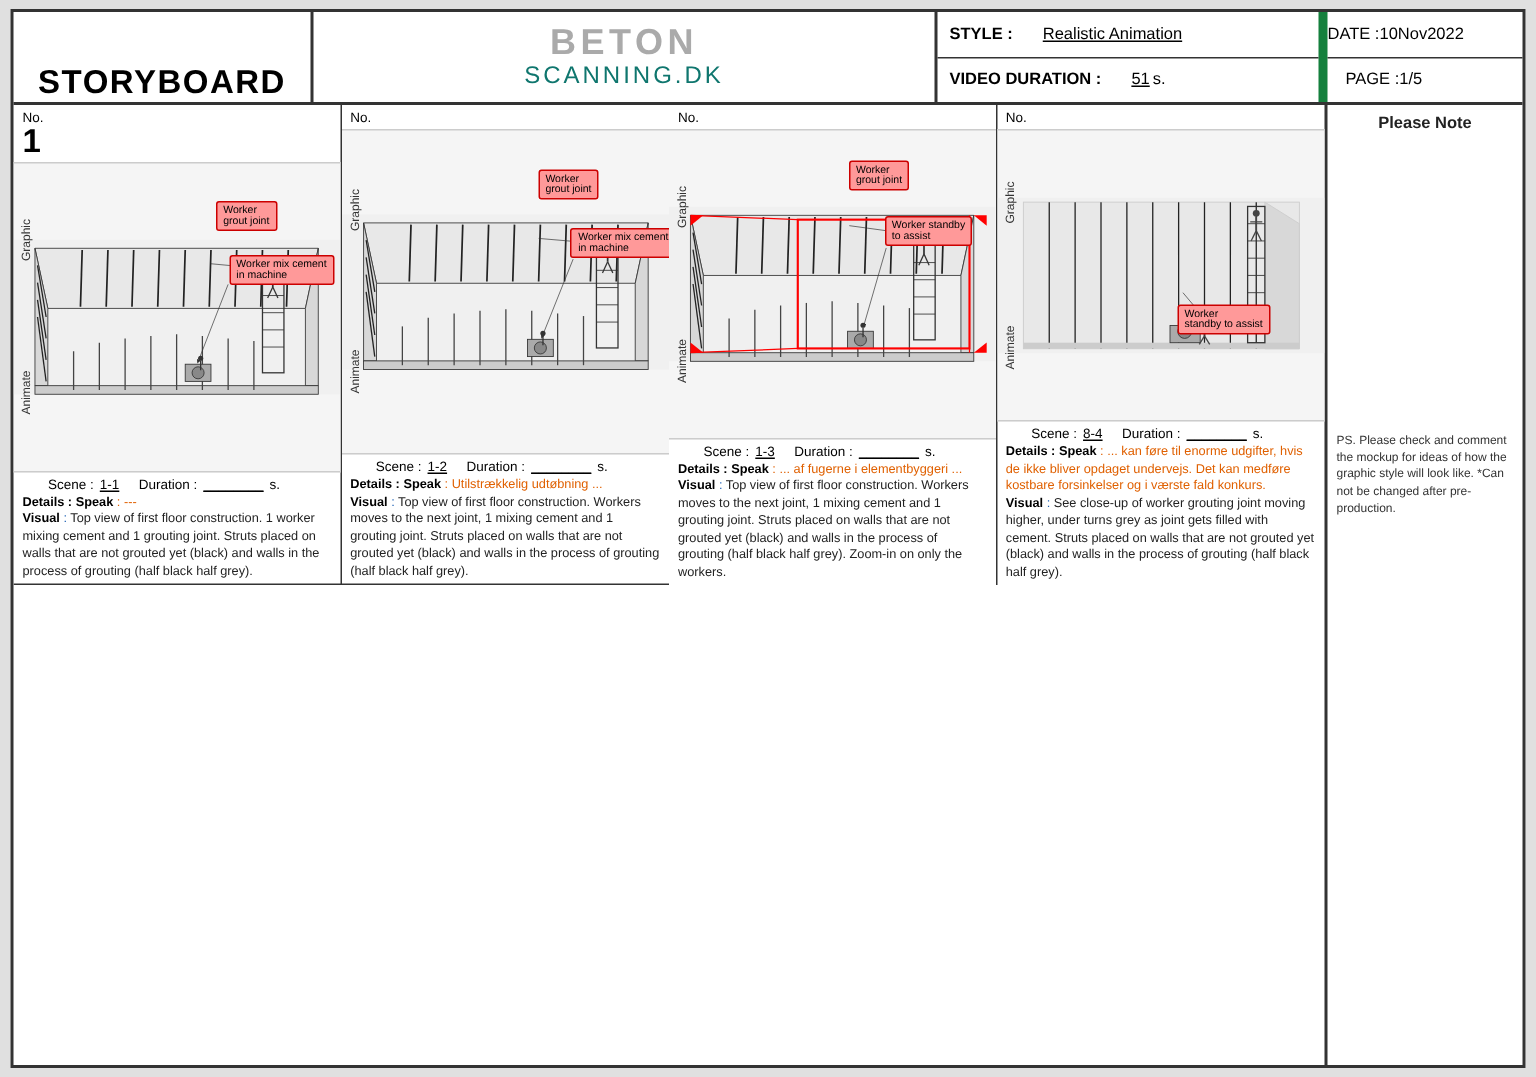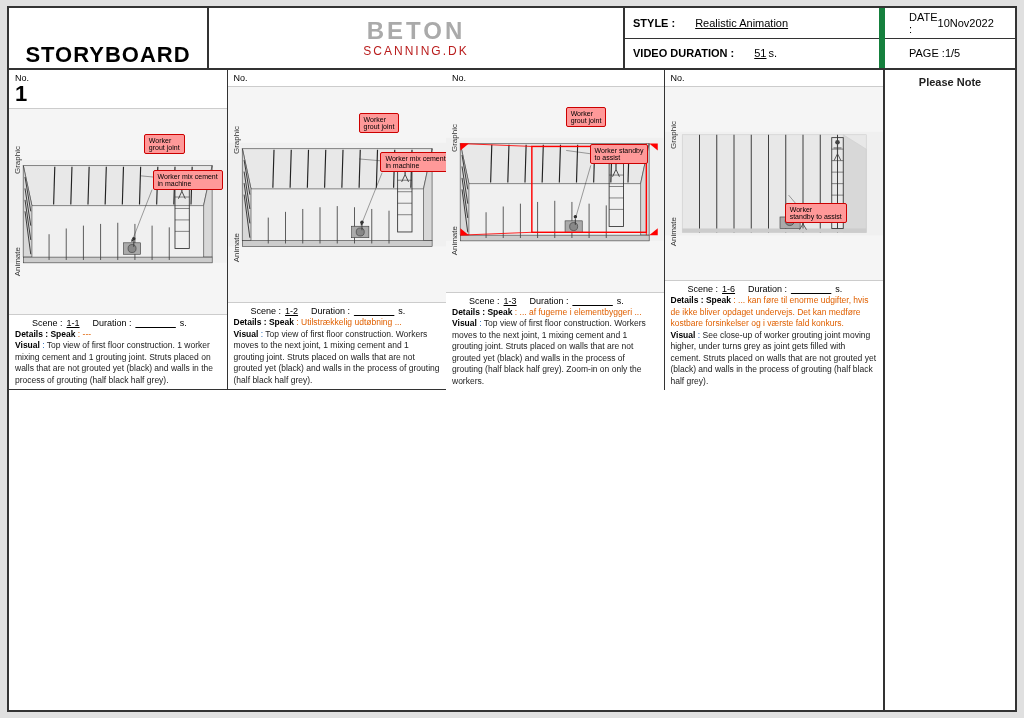"DATE :" .header-extra-row { padding: 2px 24px -> 2px 0 }
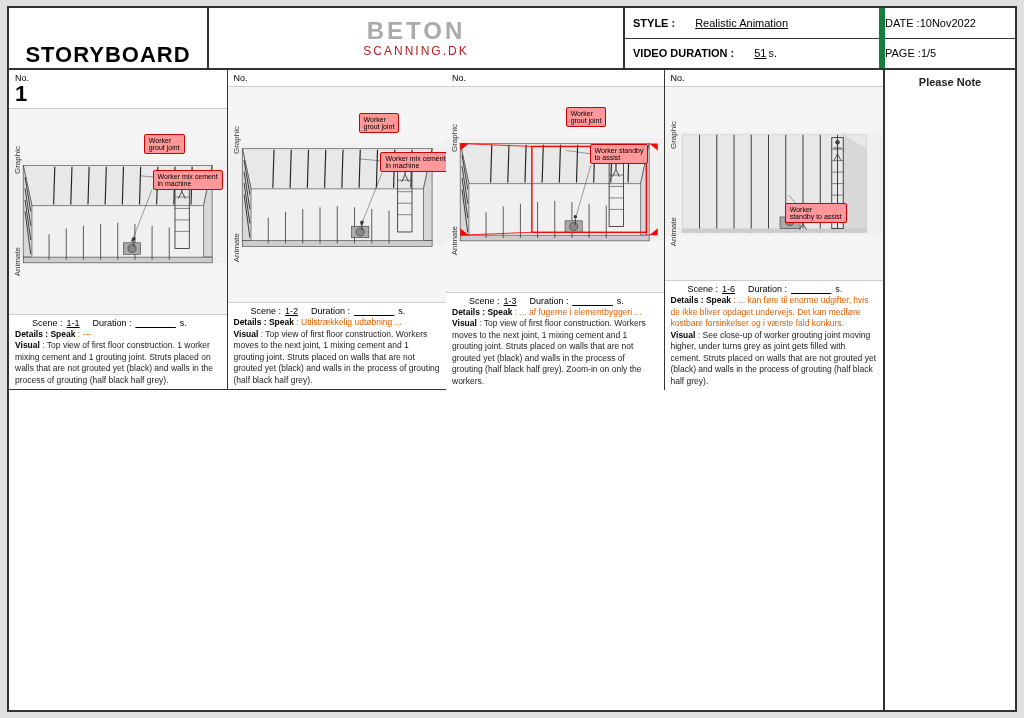"SCANNING.DK" .logo-scanning { color: #b91c1c -> #0f766e; font-size: 12px -> 16px }
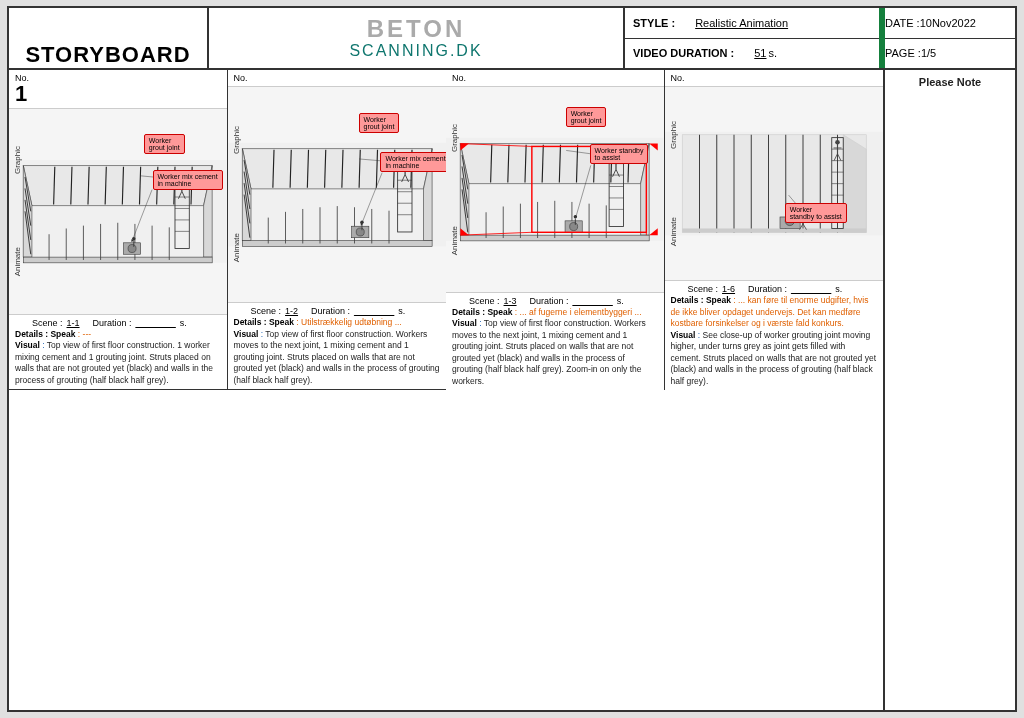"PAGE :" .header-extra-row:last-child { margin-left: none -> 12px }
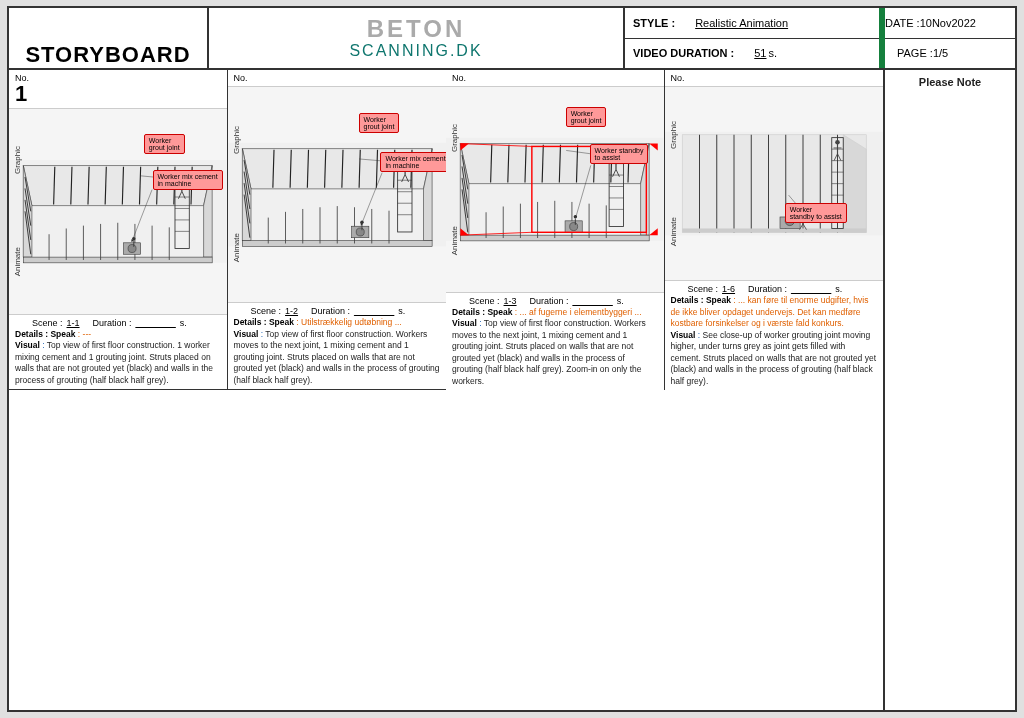"1-6" span.underline { text: 1-6 -> 8-4 }
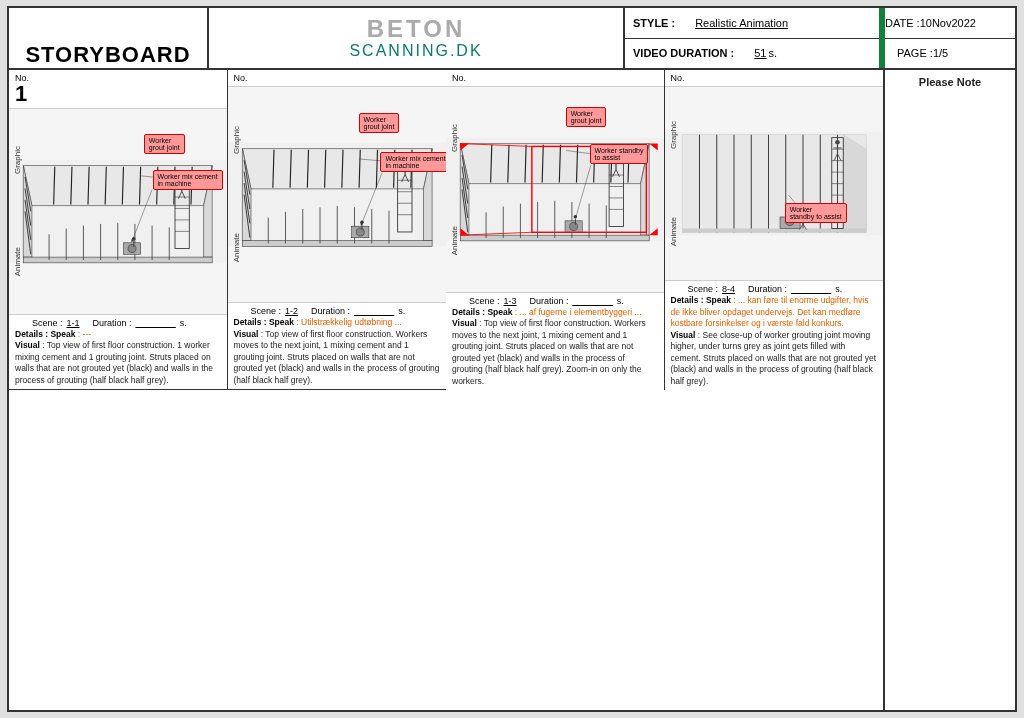"PS. Please check and comment" div.sidebar-note { html: none -> <div>PS. Please check and comment the mockup for ideas of how the graphic style will look like. *Can not be changed after pre-production.</div> }
